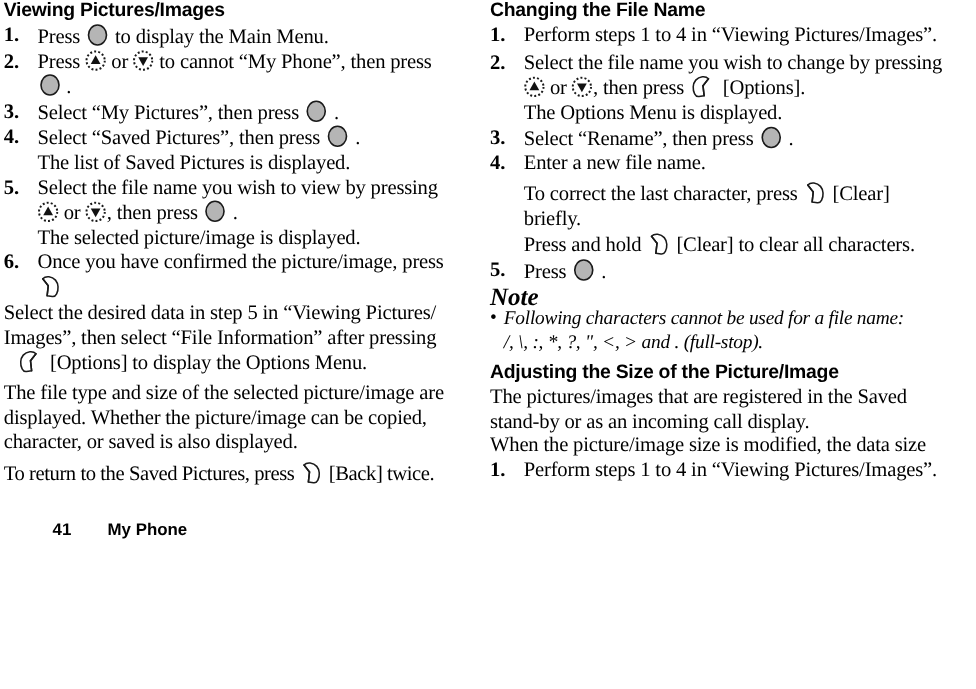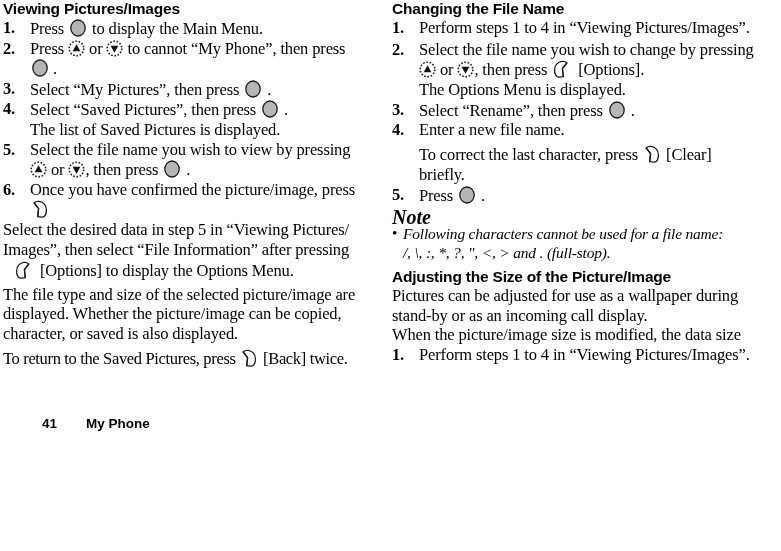"The selected picture/image is displayed." div.sub { html: none -> <div>The selected picture/image is displayed.</div> }
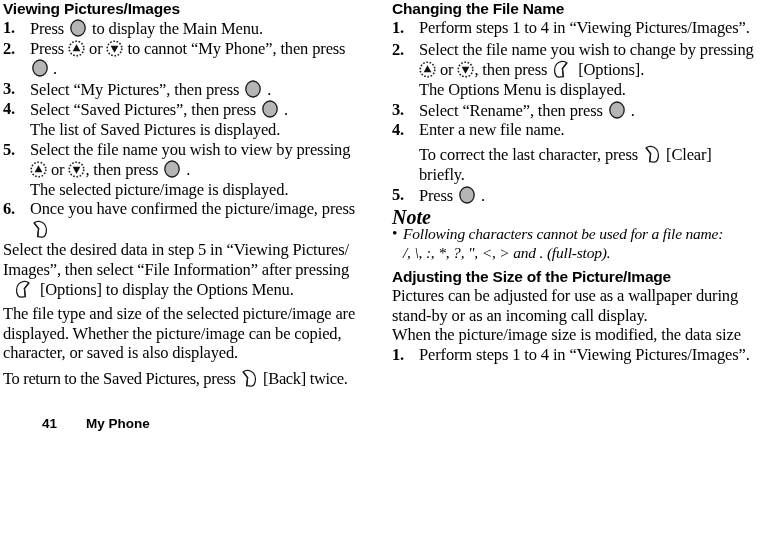"Press and hold [Clear] to" div.sub { html: none -> <div><span>Press and hold </span><span><svg> <path></path> <path></path> <path></path> </svg></span><span> [Clear] to clear all characters.</span></div> }
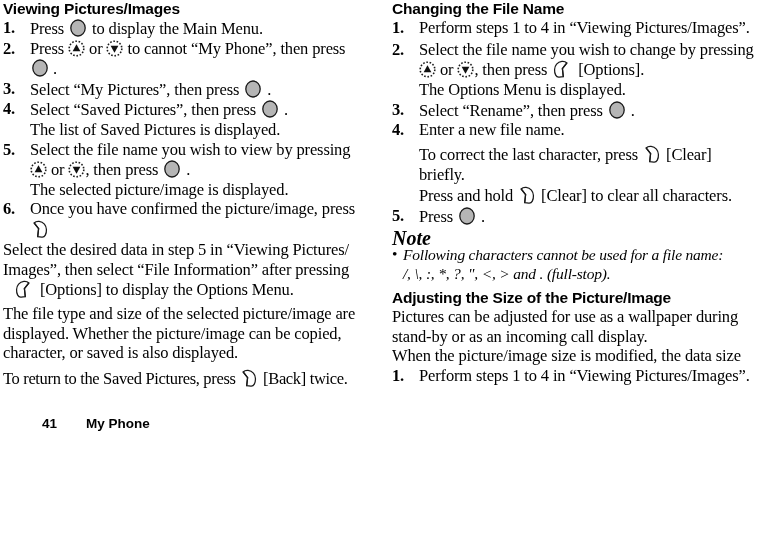"The pictures/images that are registered" div.para { html: none -> <div>The pictures/images that are registered in the Saved</div> }
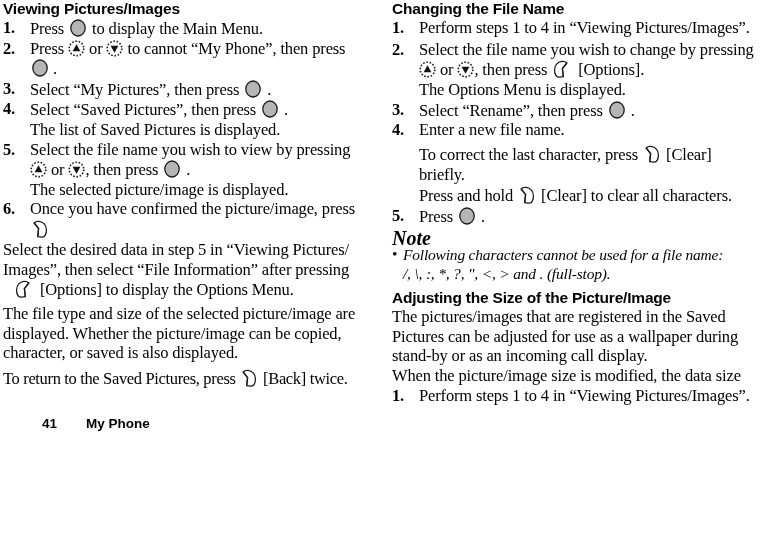"Pictures can be adjusted for" div.para { html: <div>Pictures can be adjusted for use as a wallpaper during</div> -> none }
